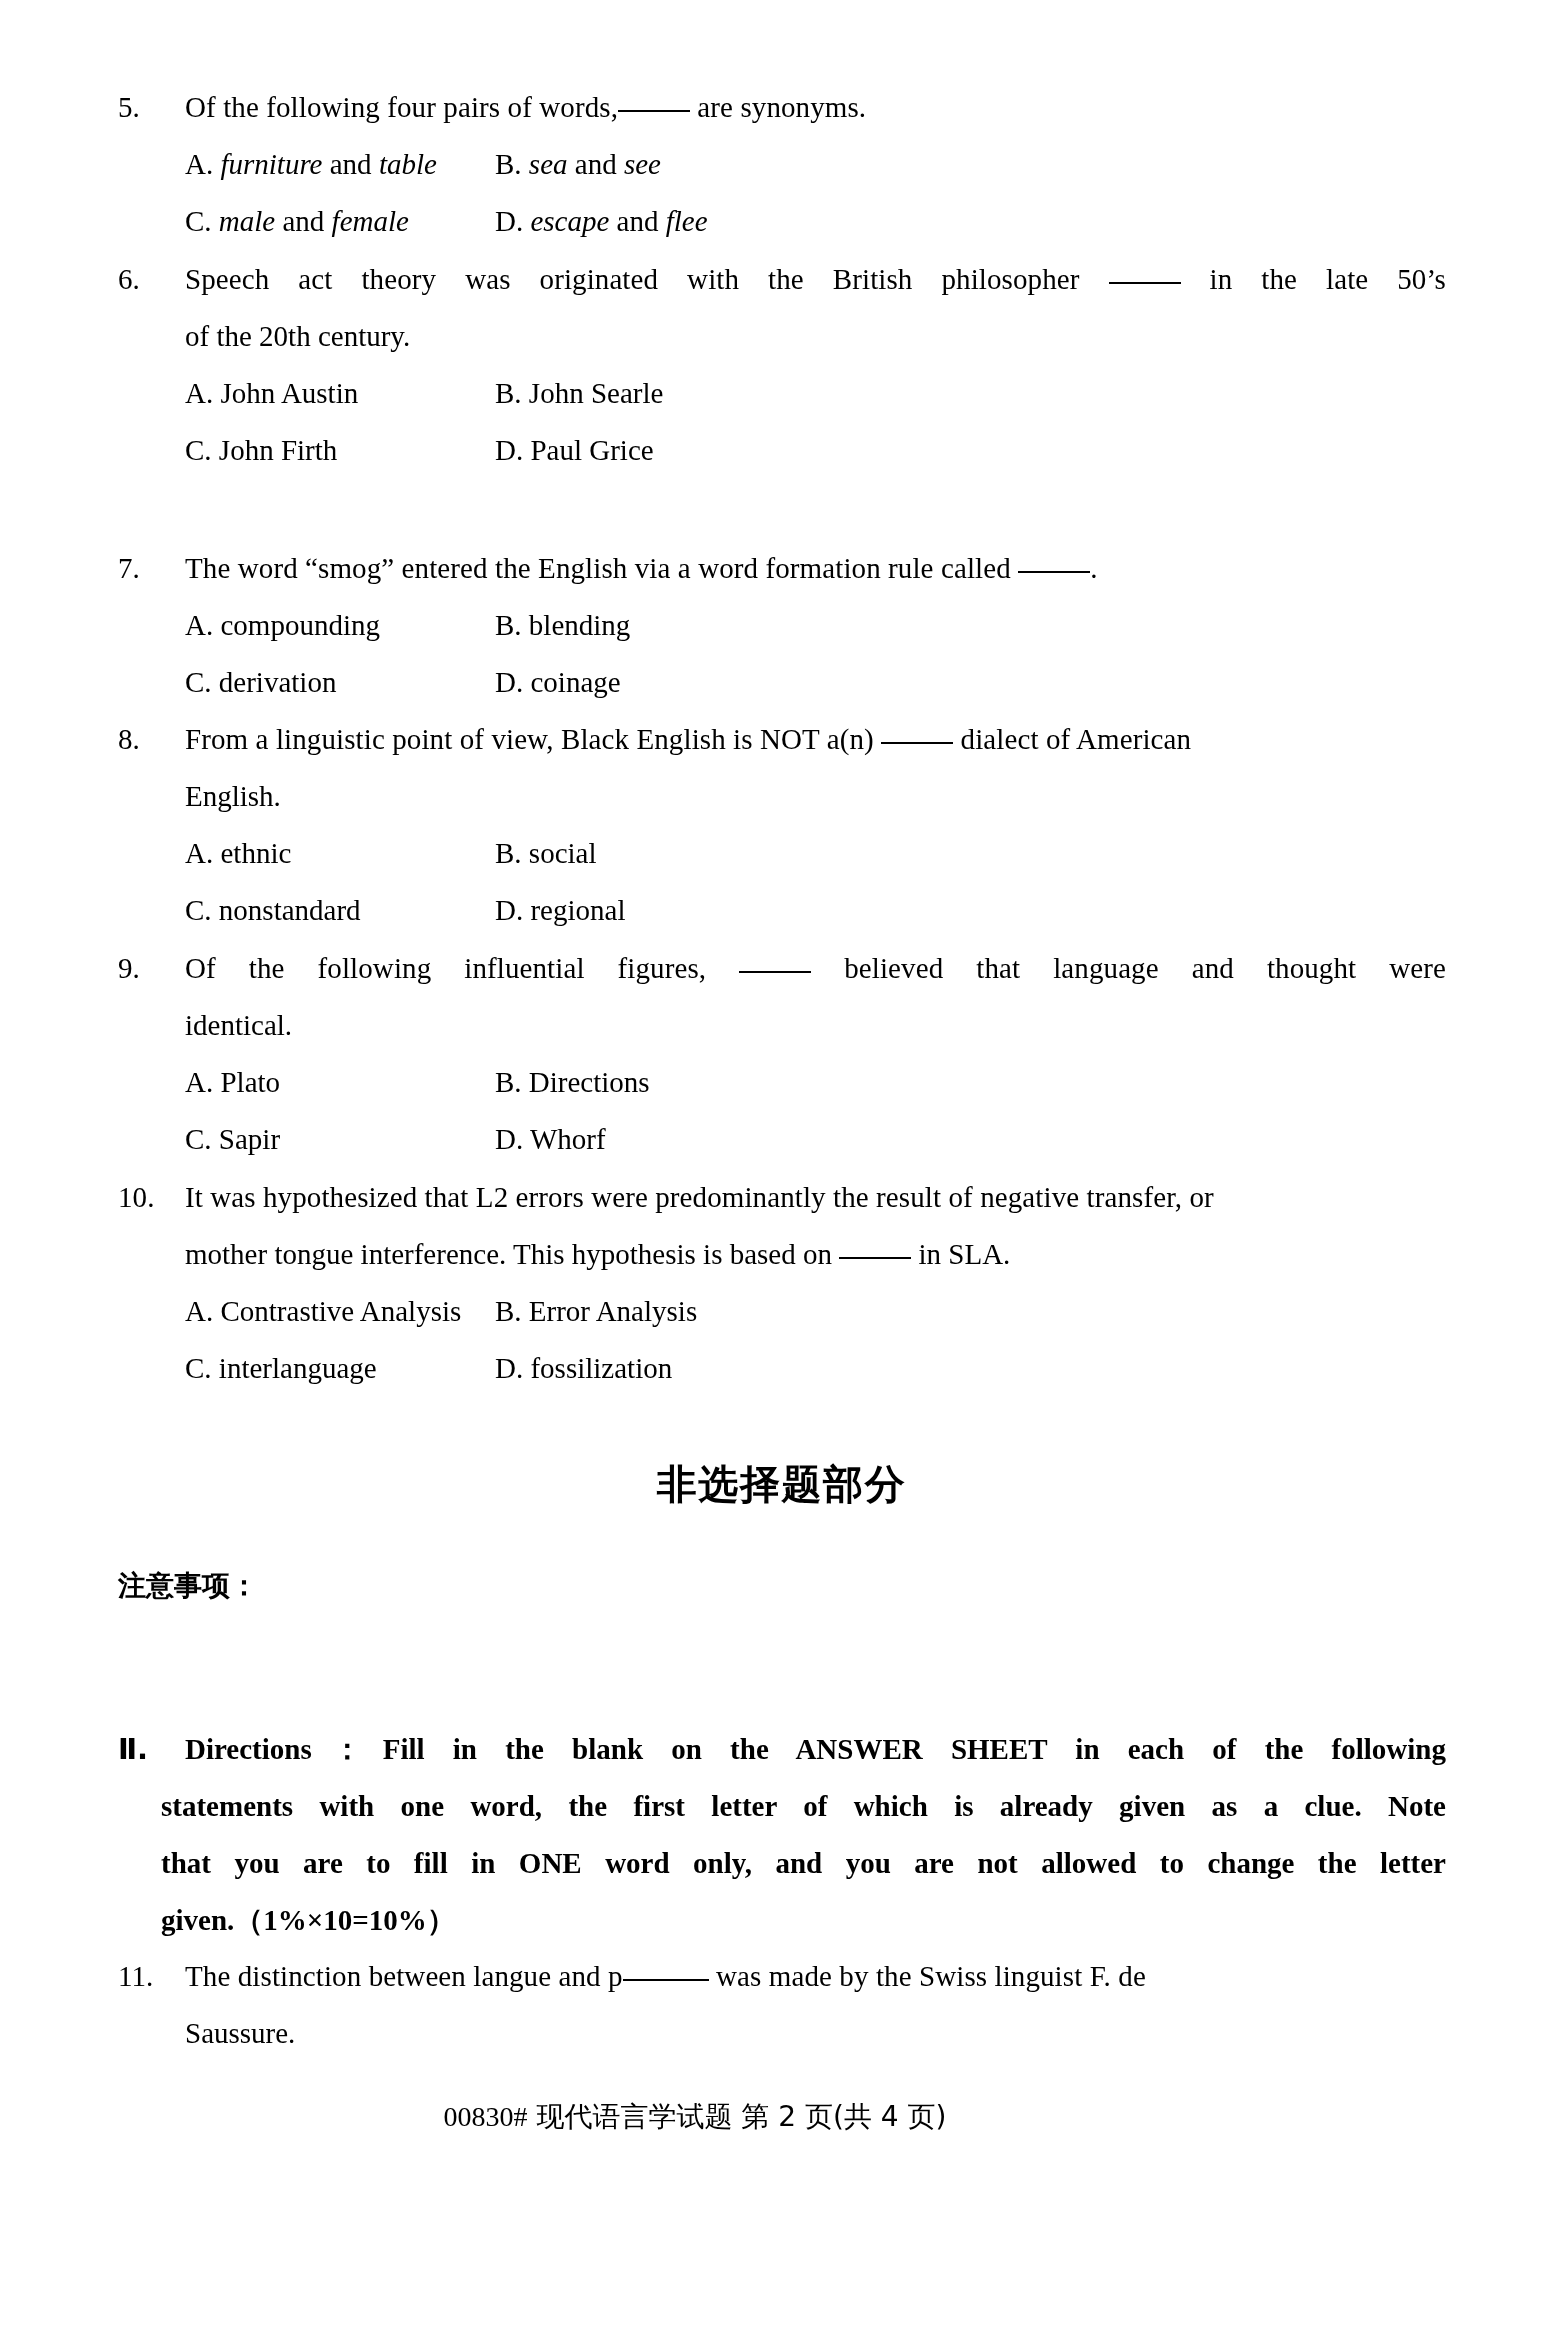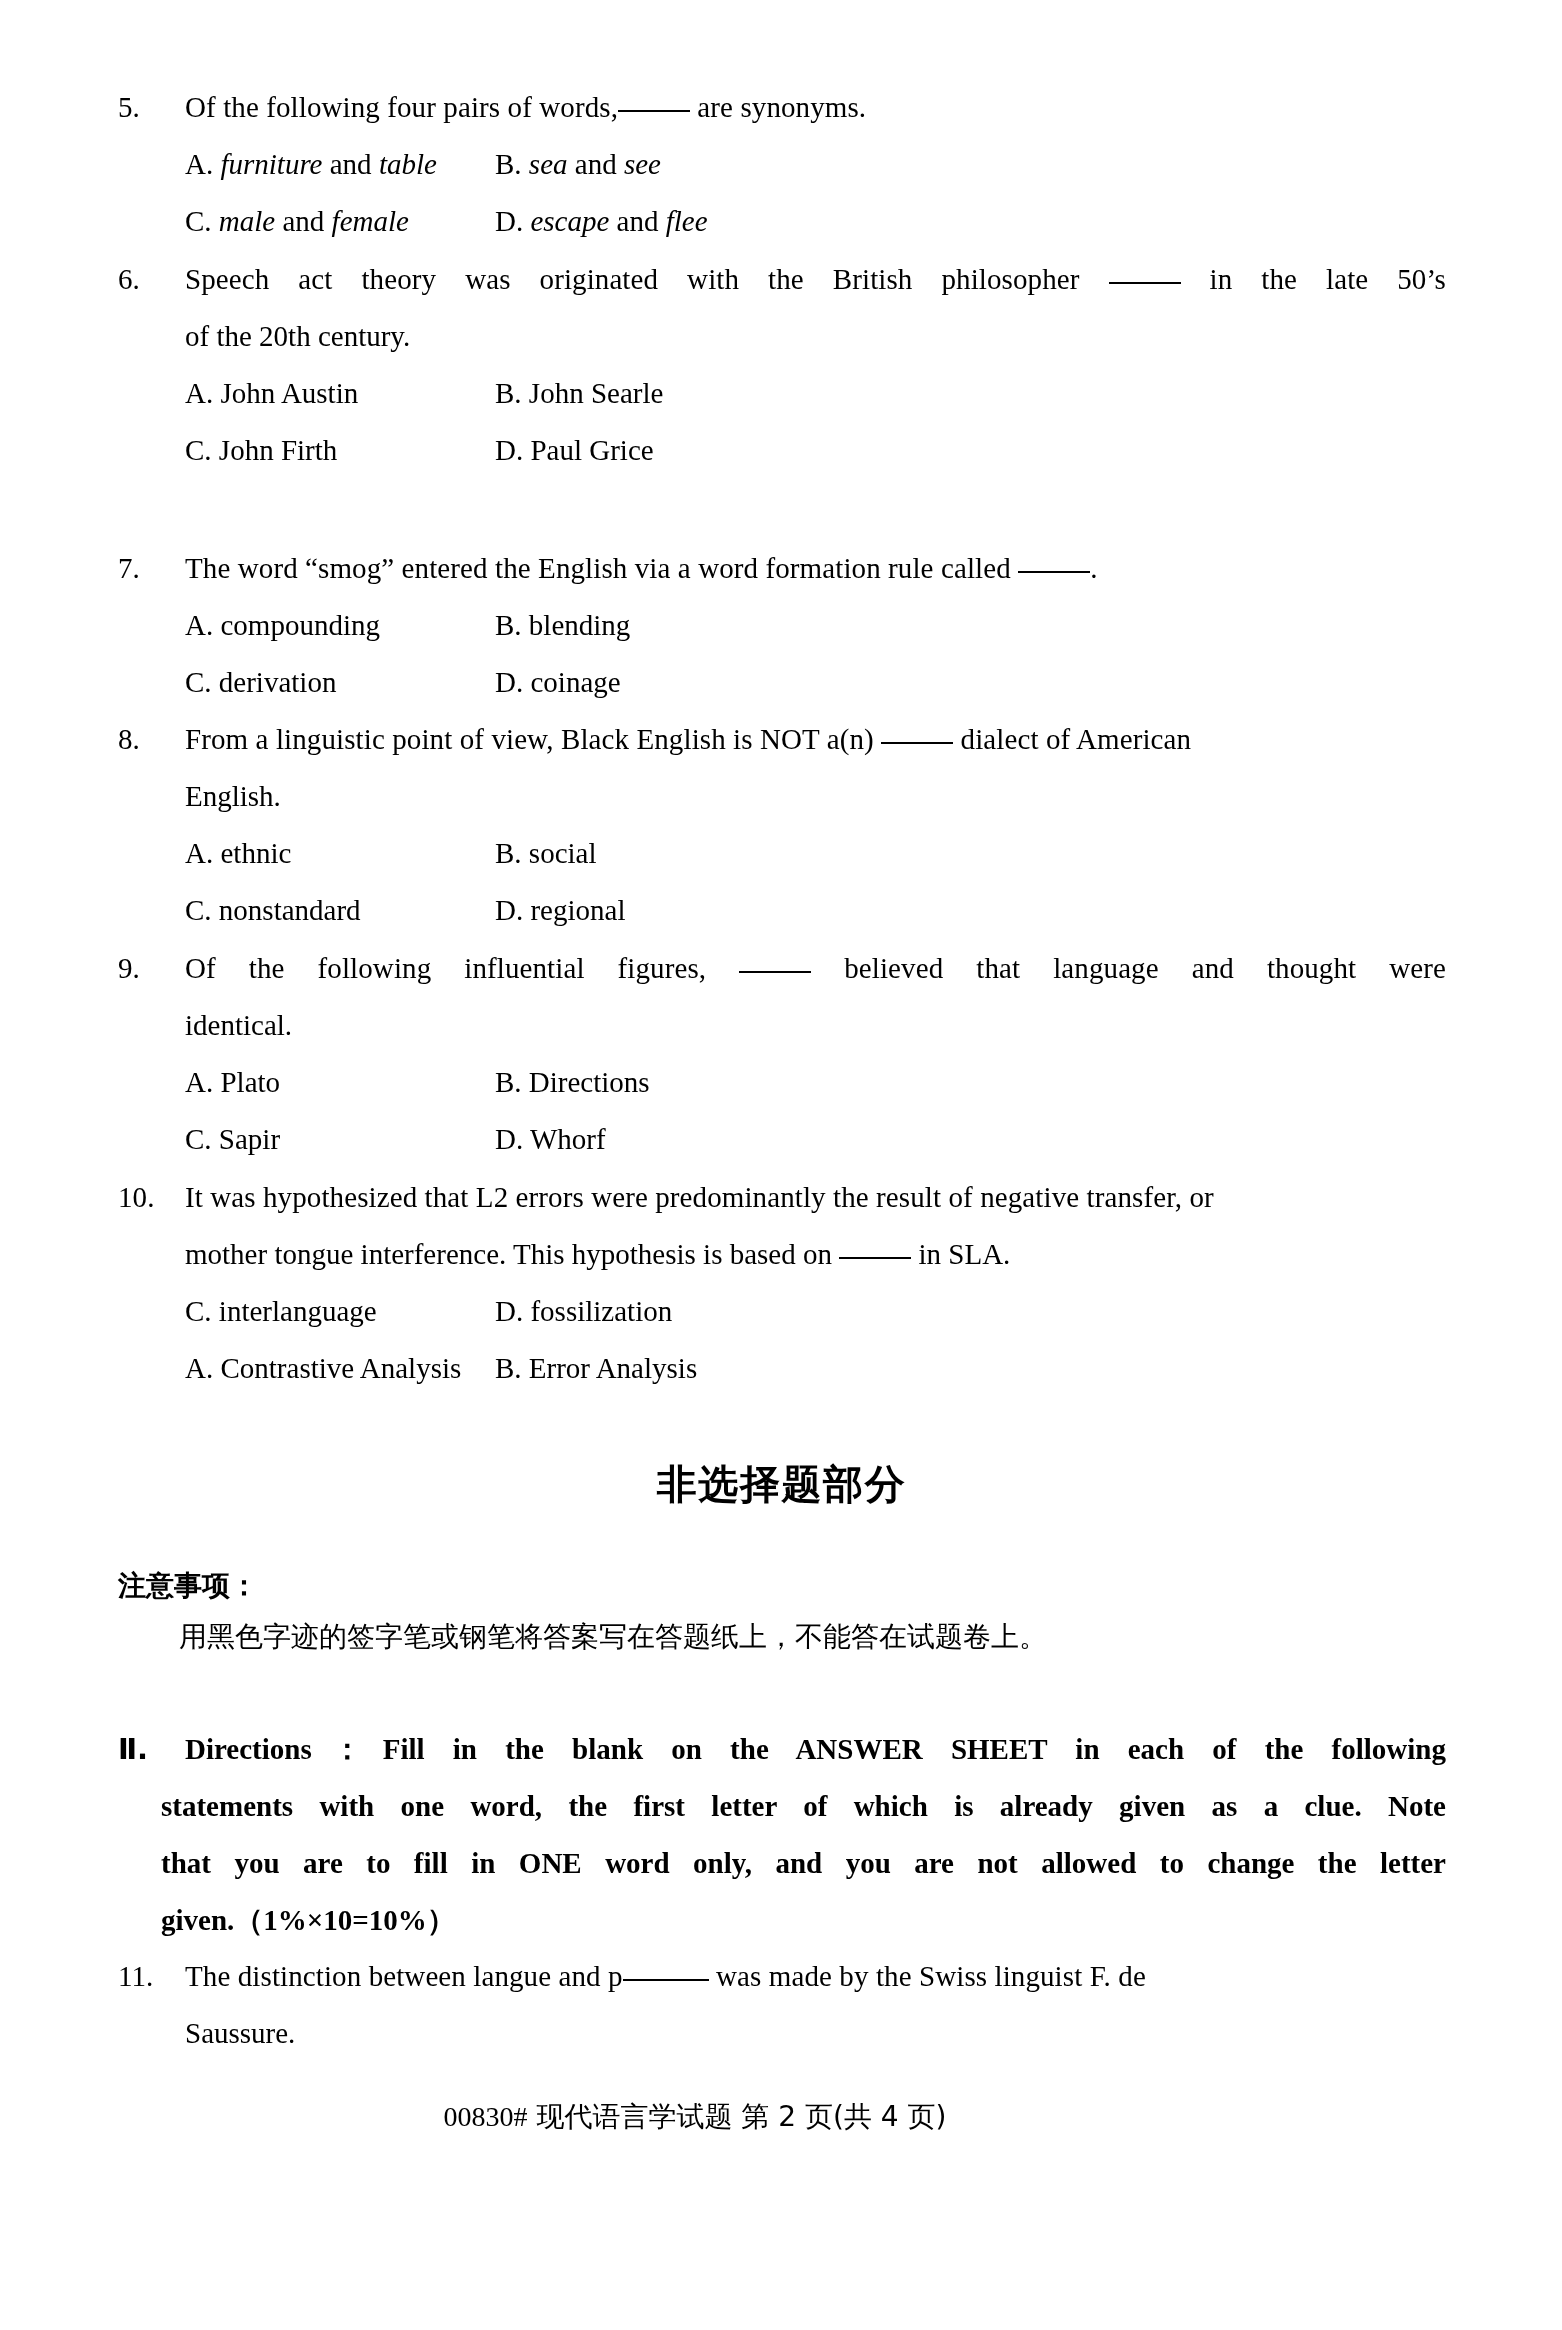"C. interlanguage" div.opts { order: before "A. Contrastive Analysis" -> after "A. Contrastive Analysis" }
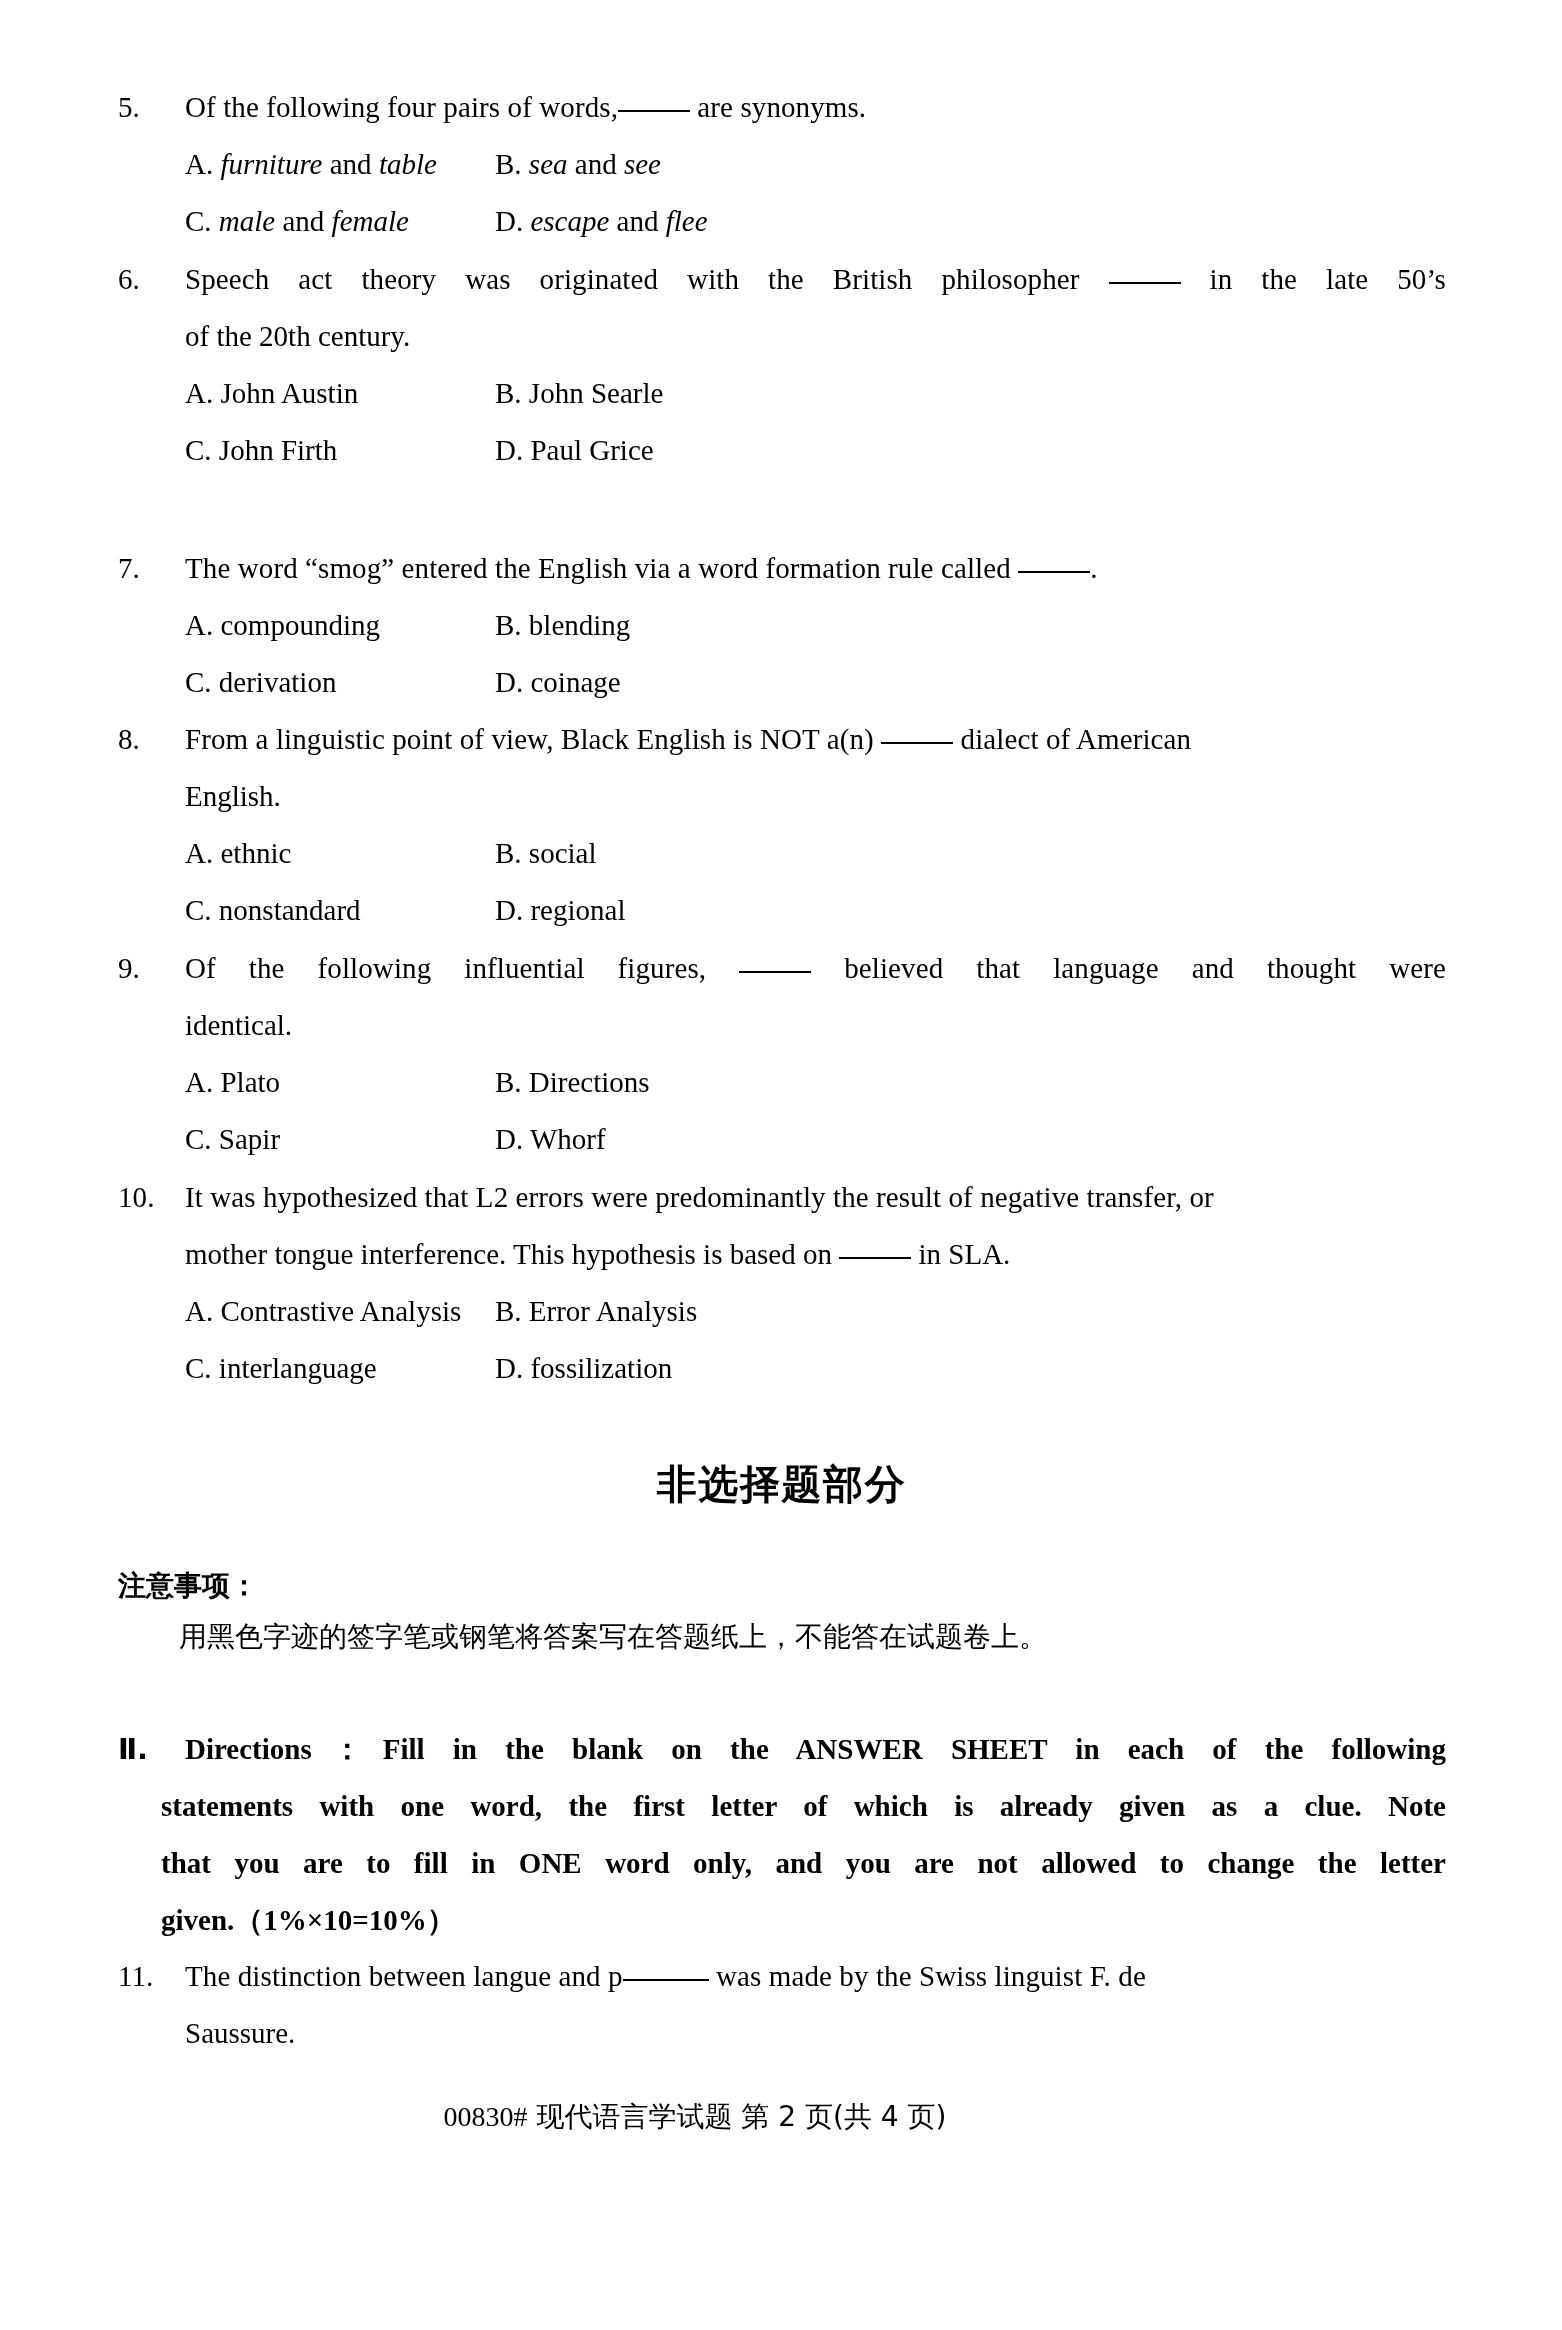"用黑色字迹的签字笔或钢笔将答案写在答题纸上，不能答在试题卷上。" div.notice-body { html: <div>用黑色字迹的签字笔或钢笔将答案写在答题纸上，不能答在试题卷上。</div> -> none }
